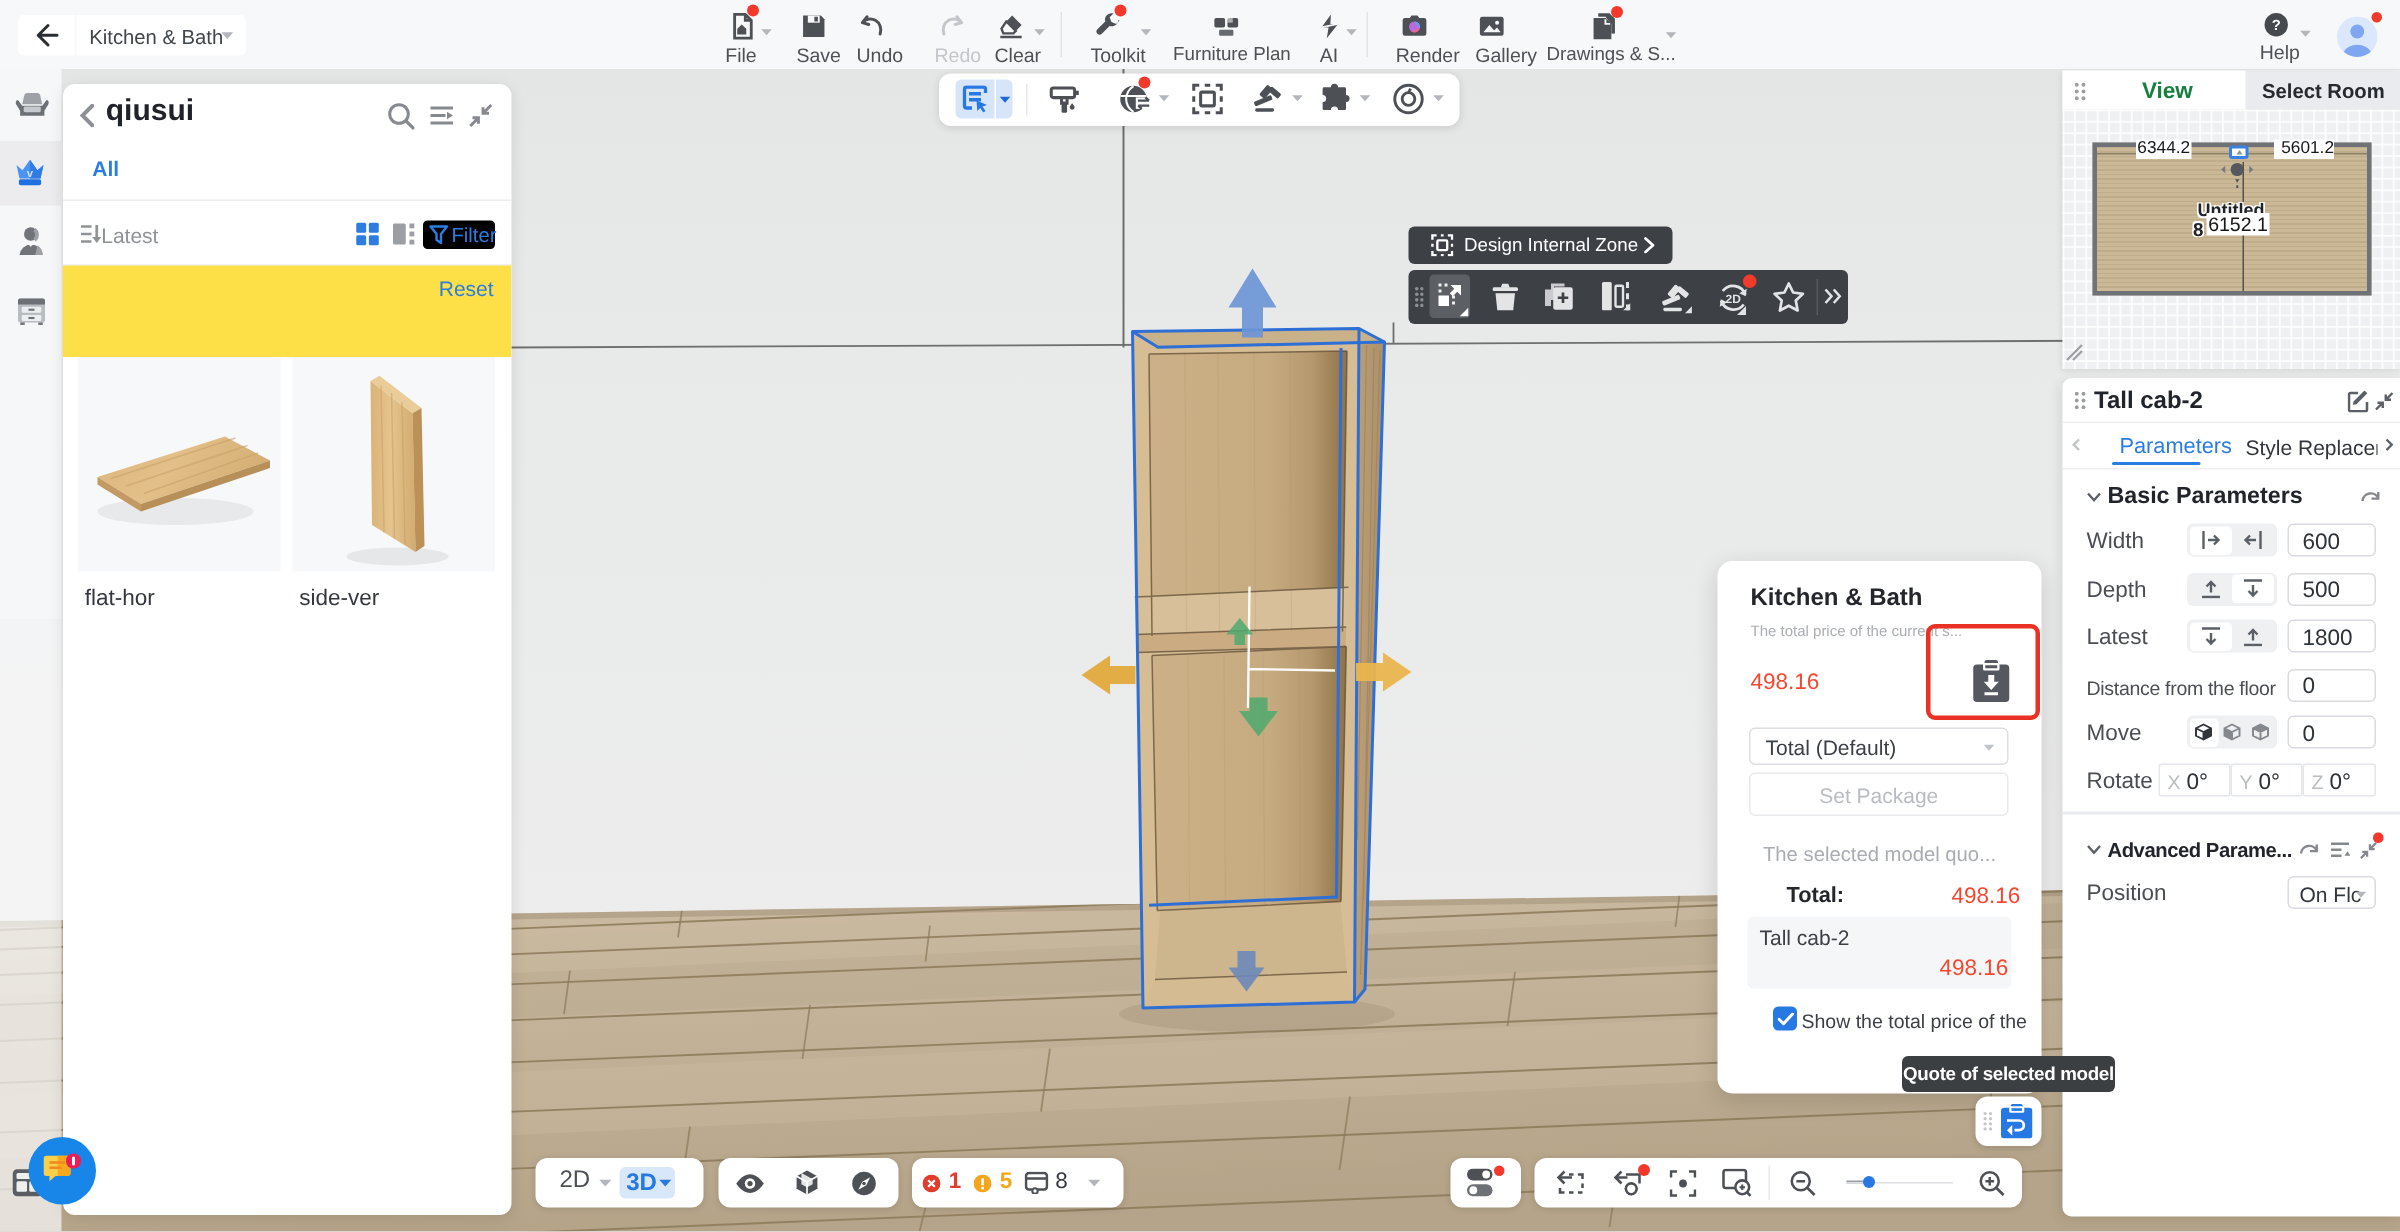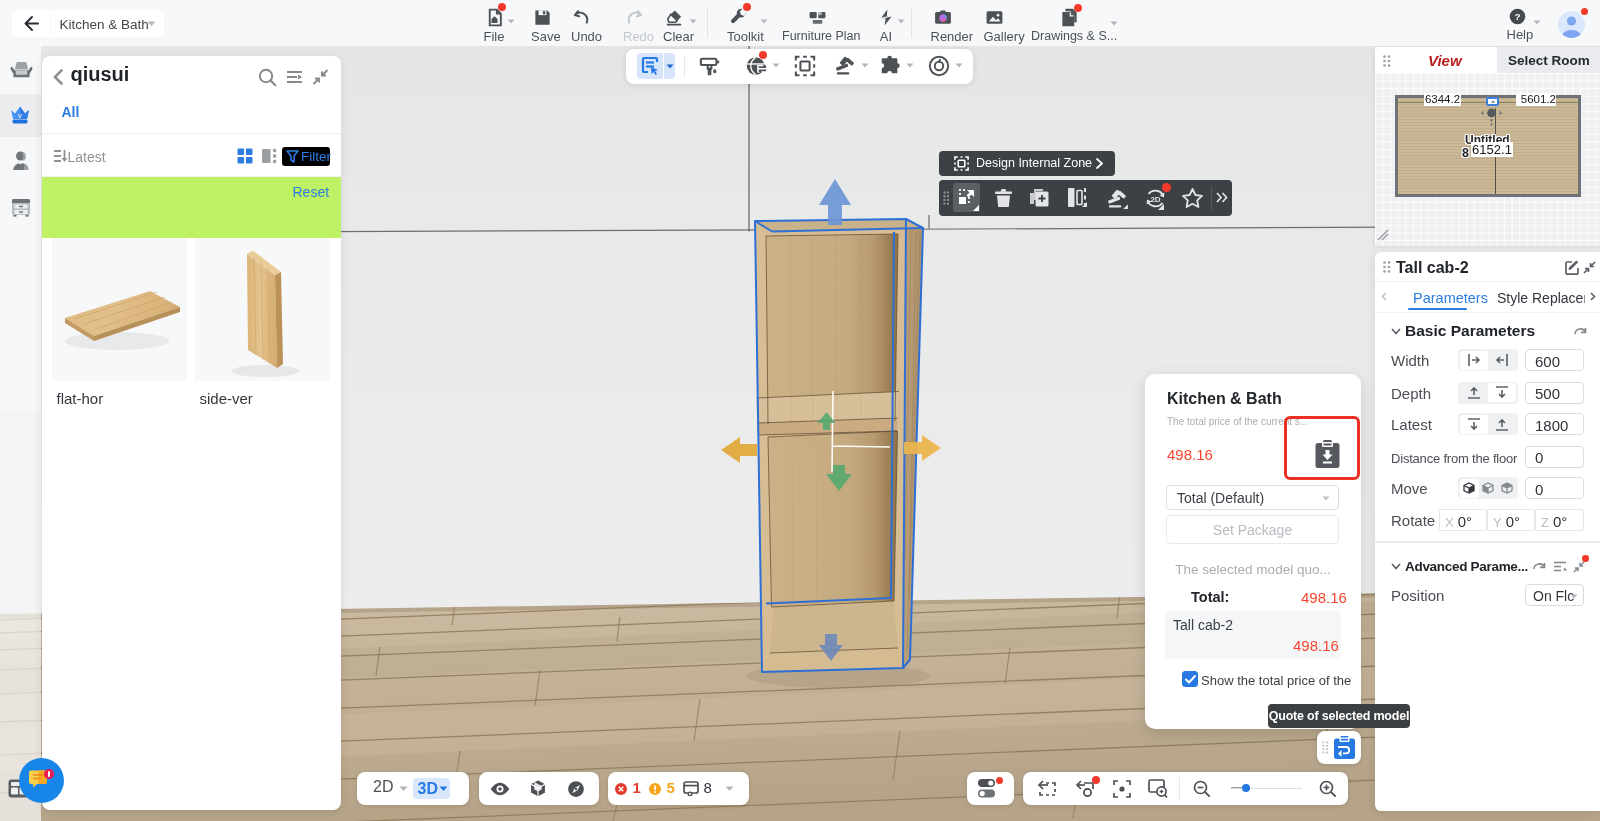"View" span.abs { color: #b91c1c -> #15803d; font-style: italic -> none }
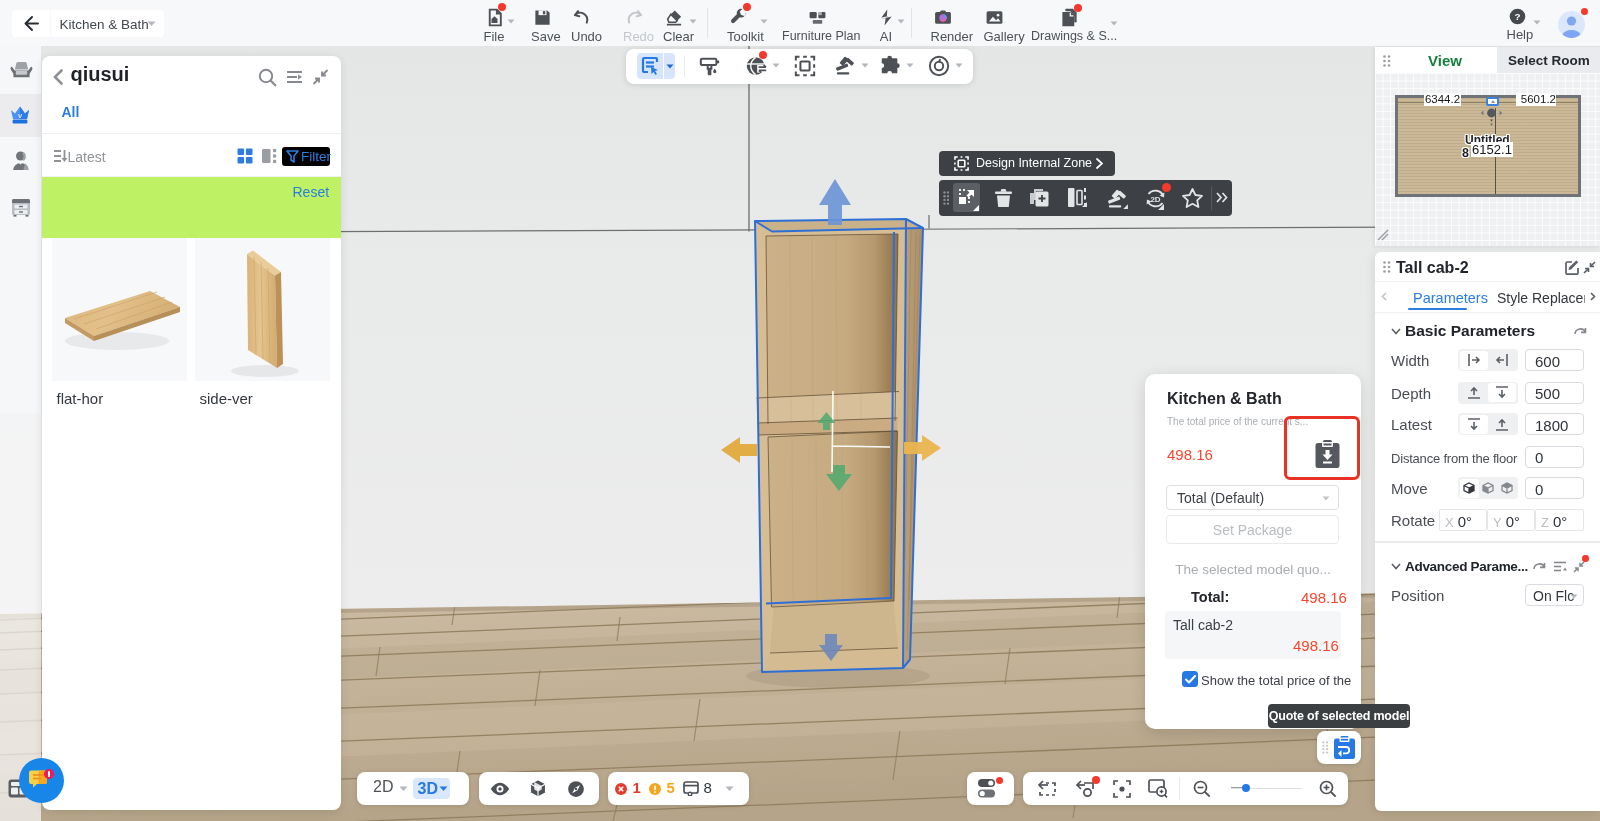"Reset" div.abs { background: #bef264 -> #fde047 }
